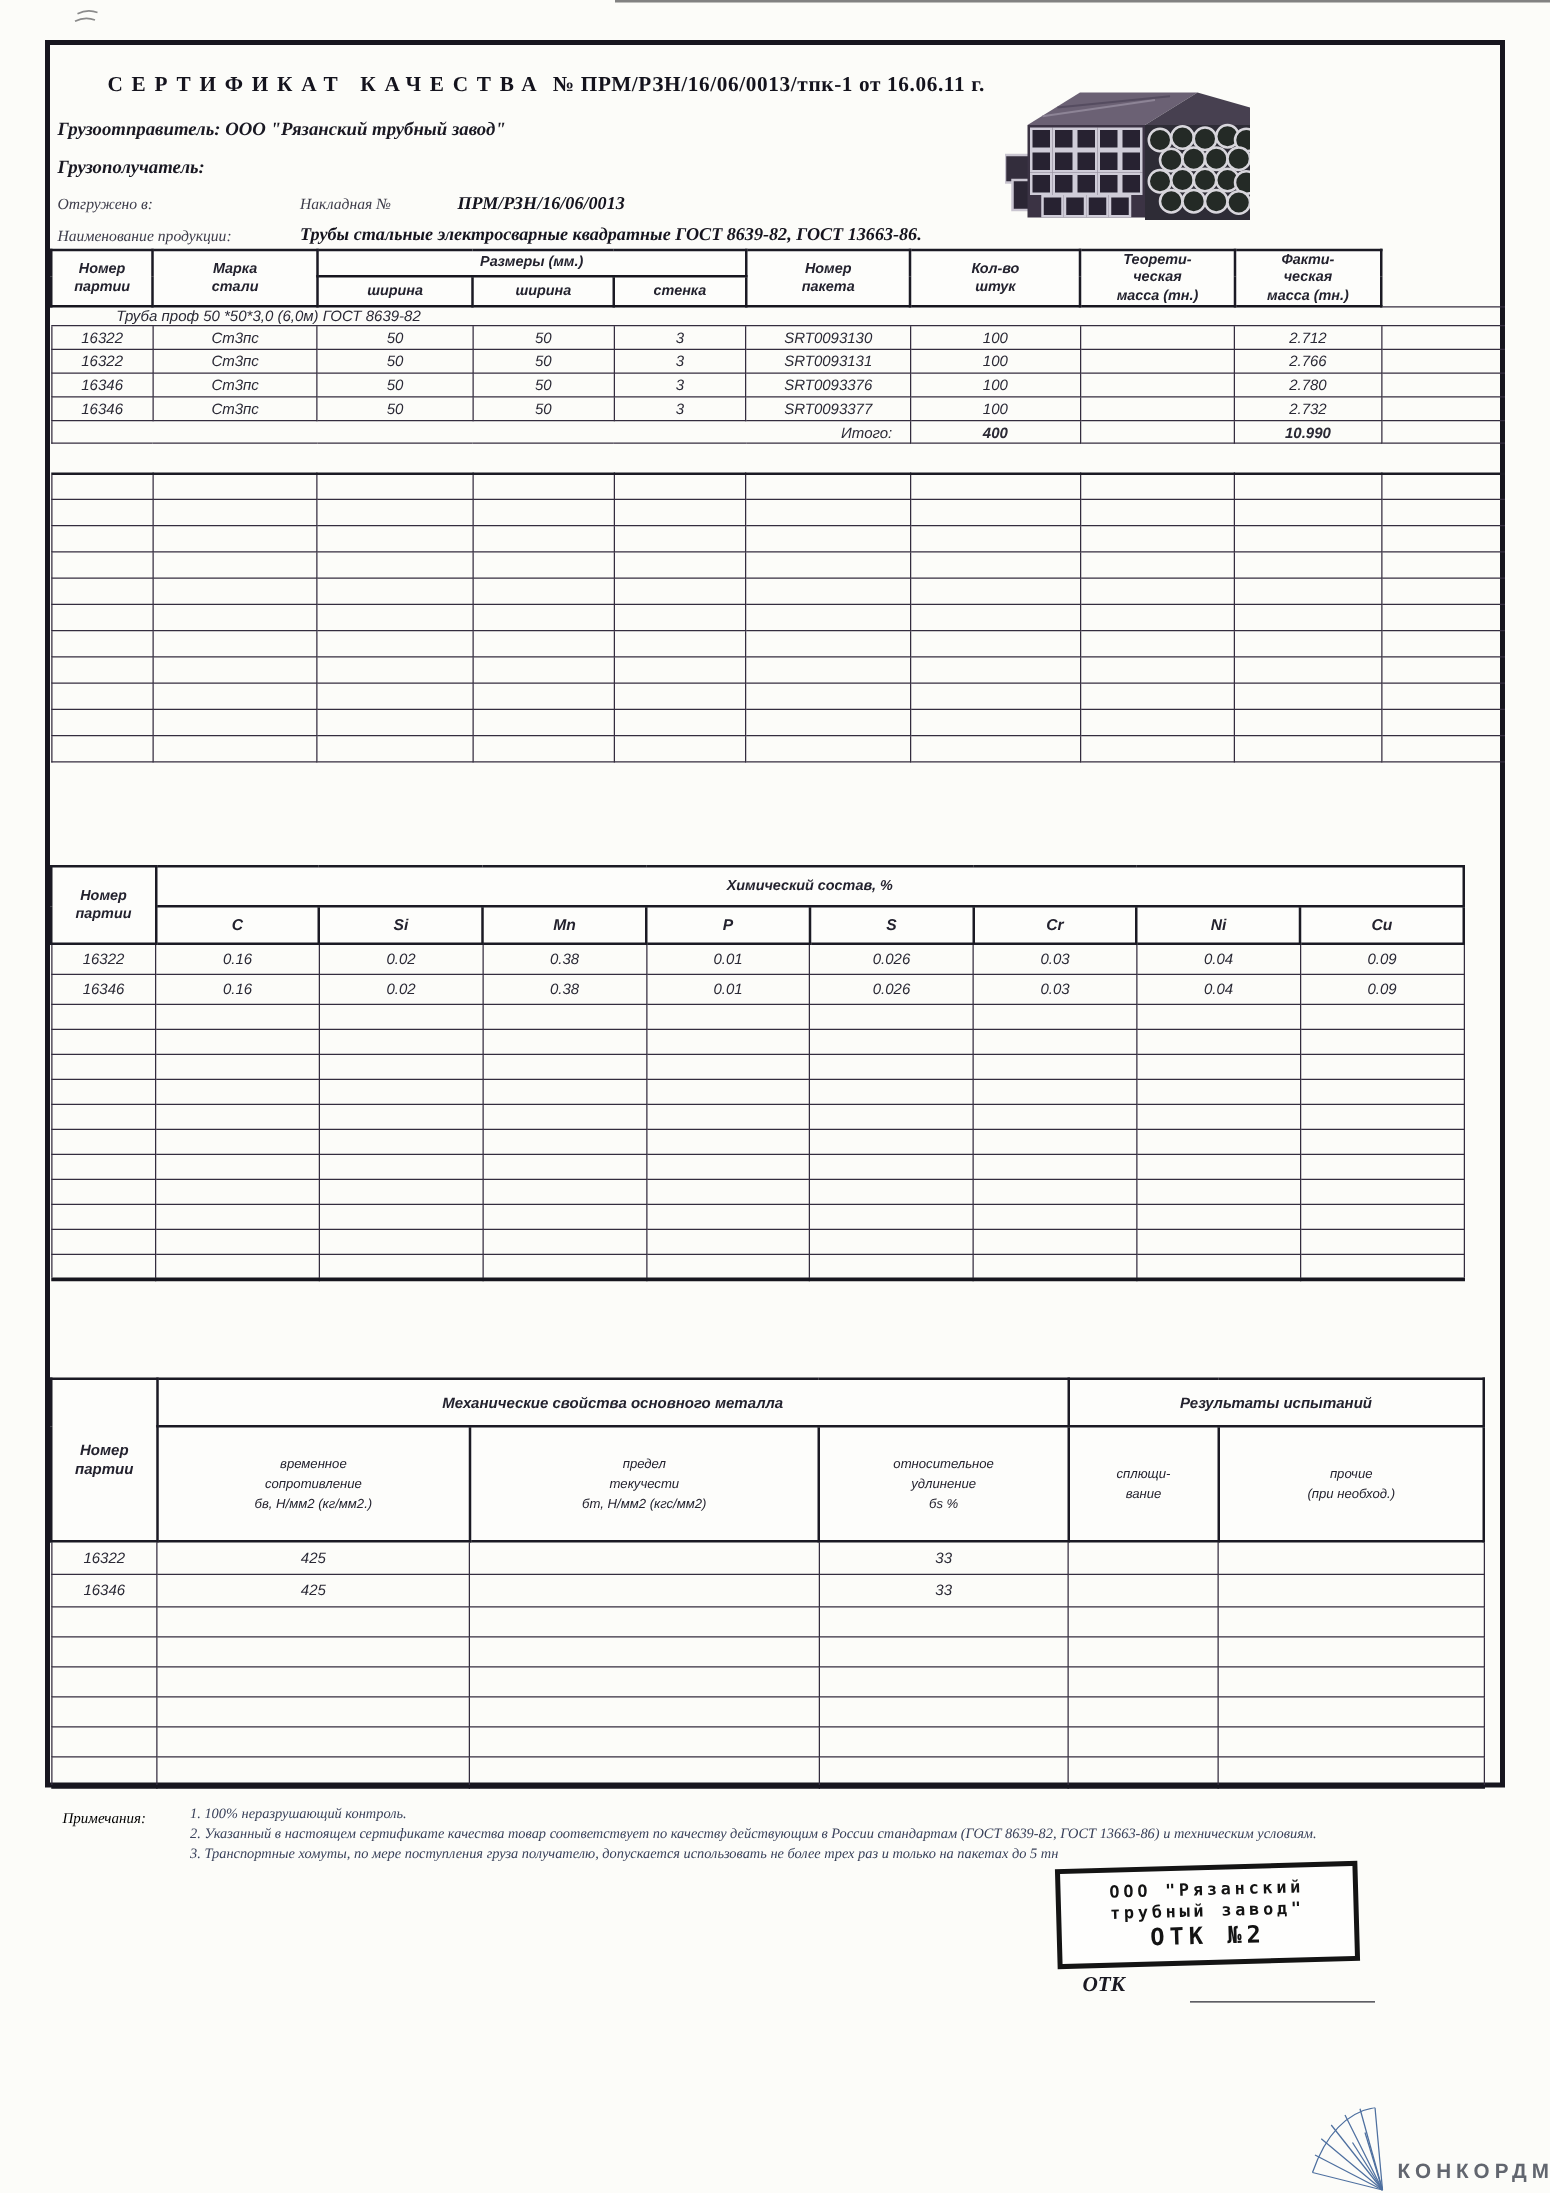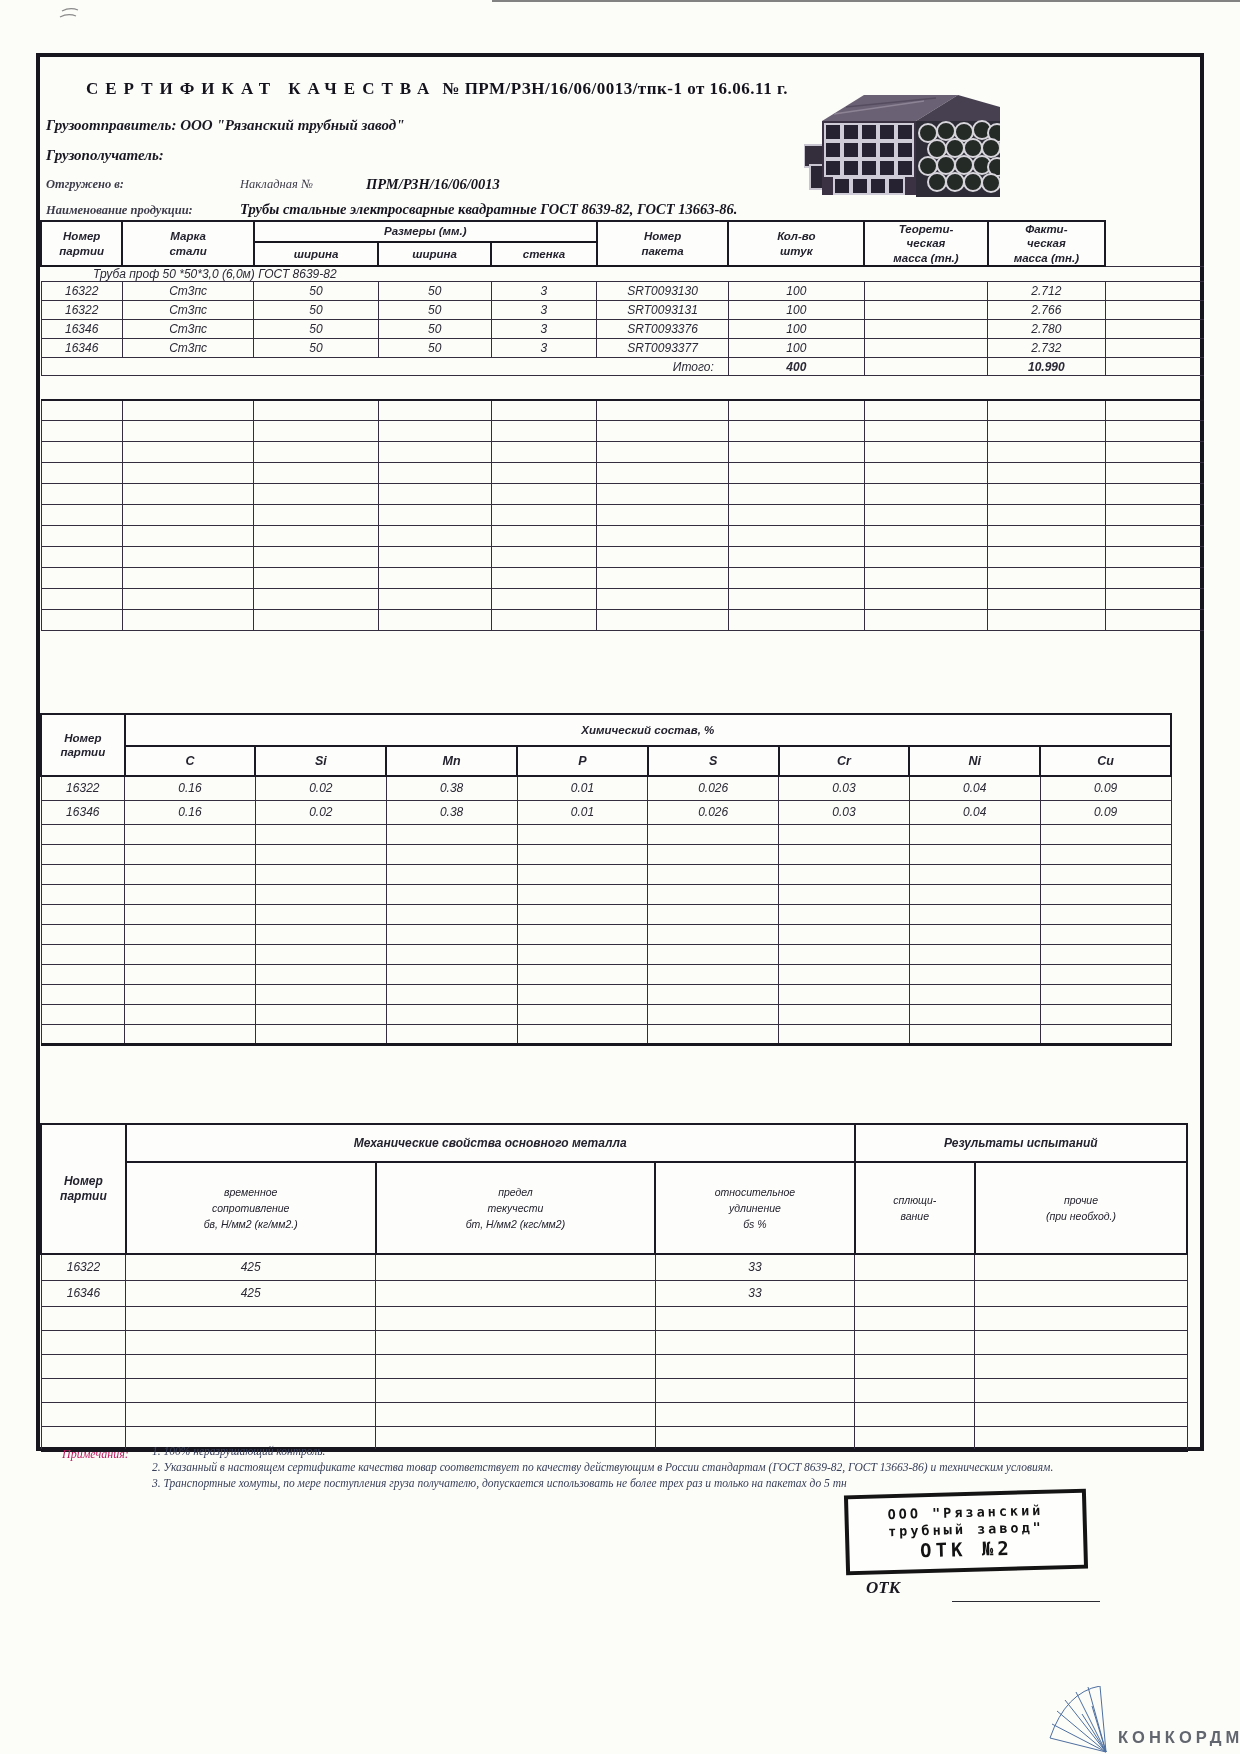"СЕРТИФИКАТ КАЧЕСТВА №" .frame { top: 53px -> 32px }
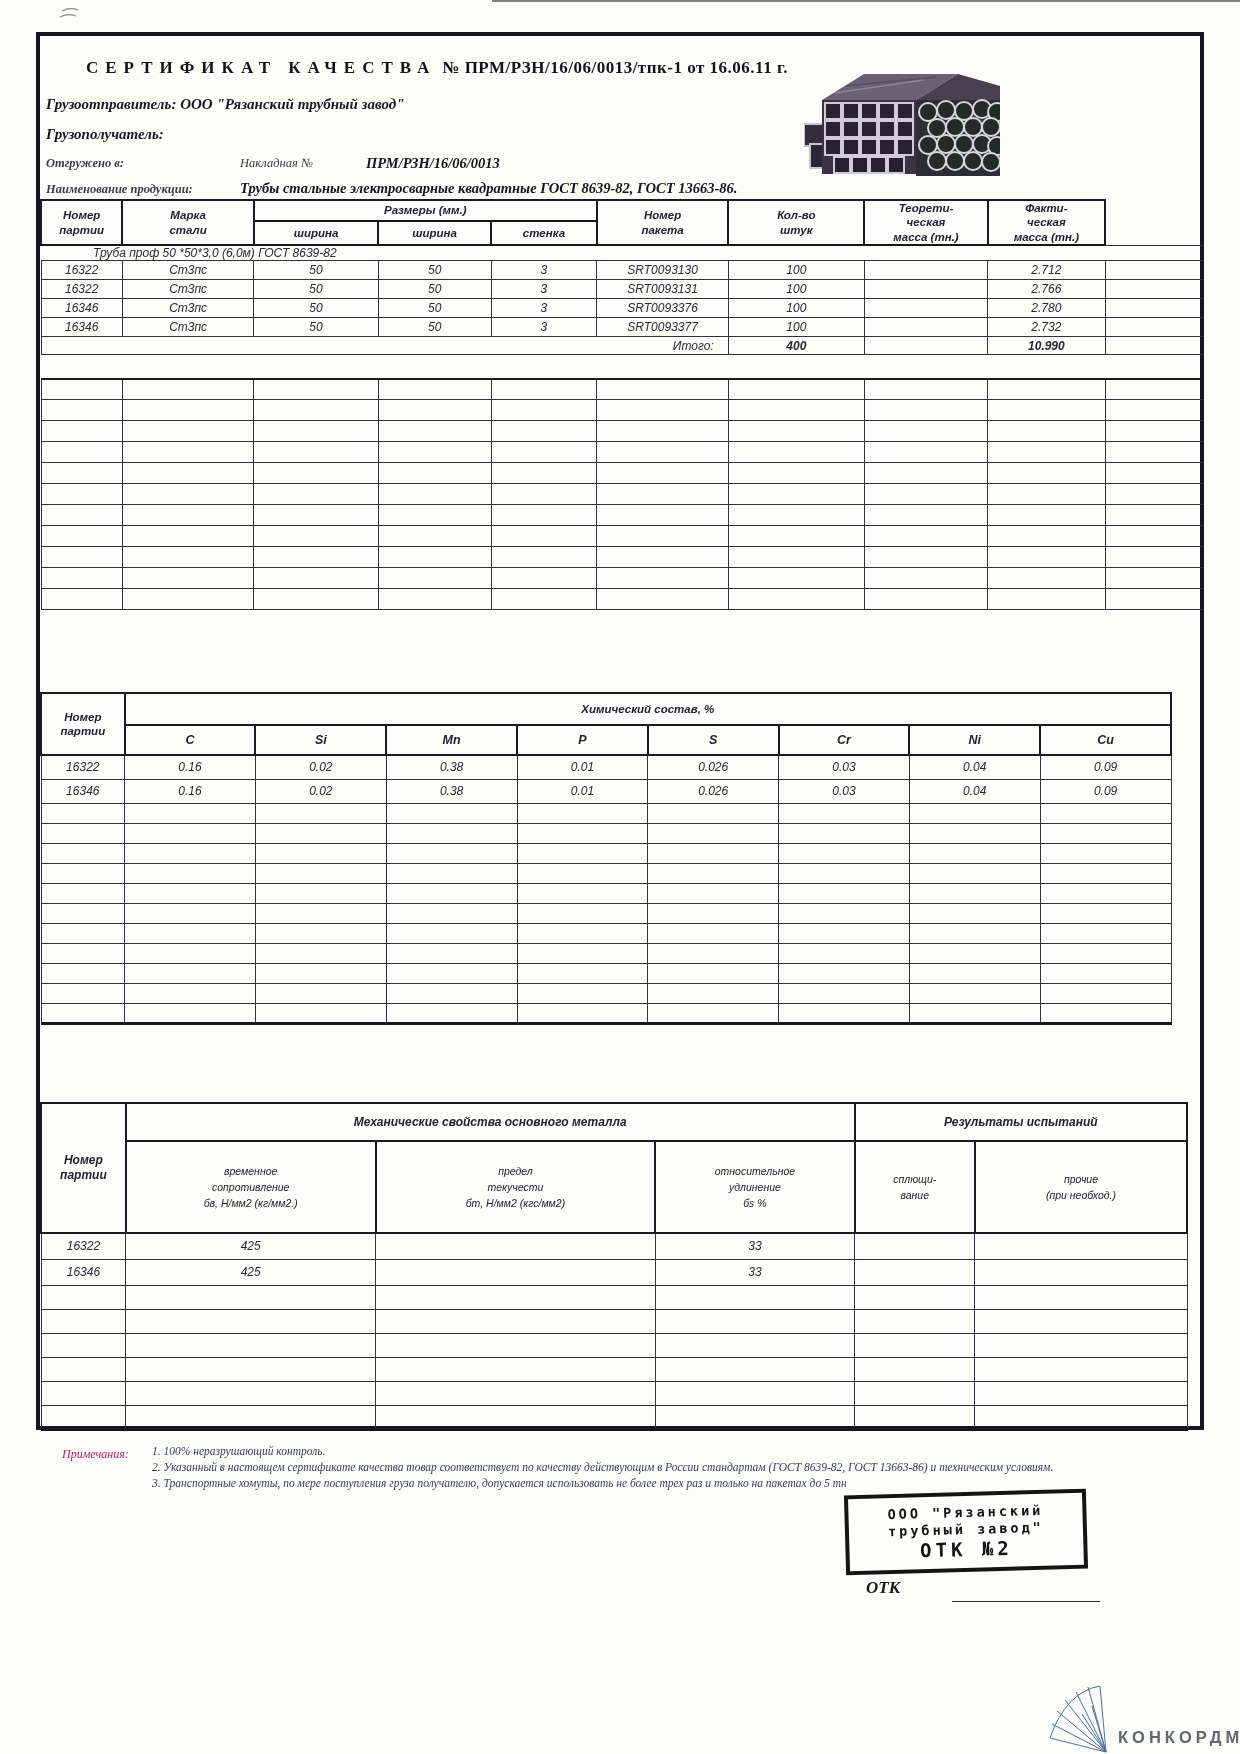"Отгружено в:" .fld { font-weight: bold -> none }
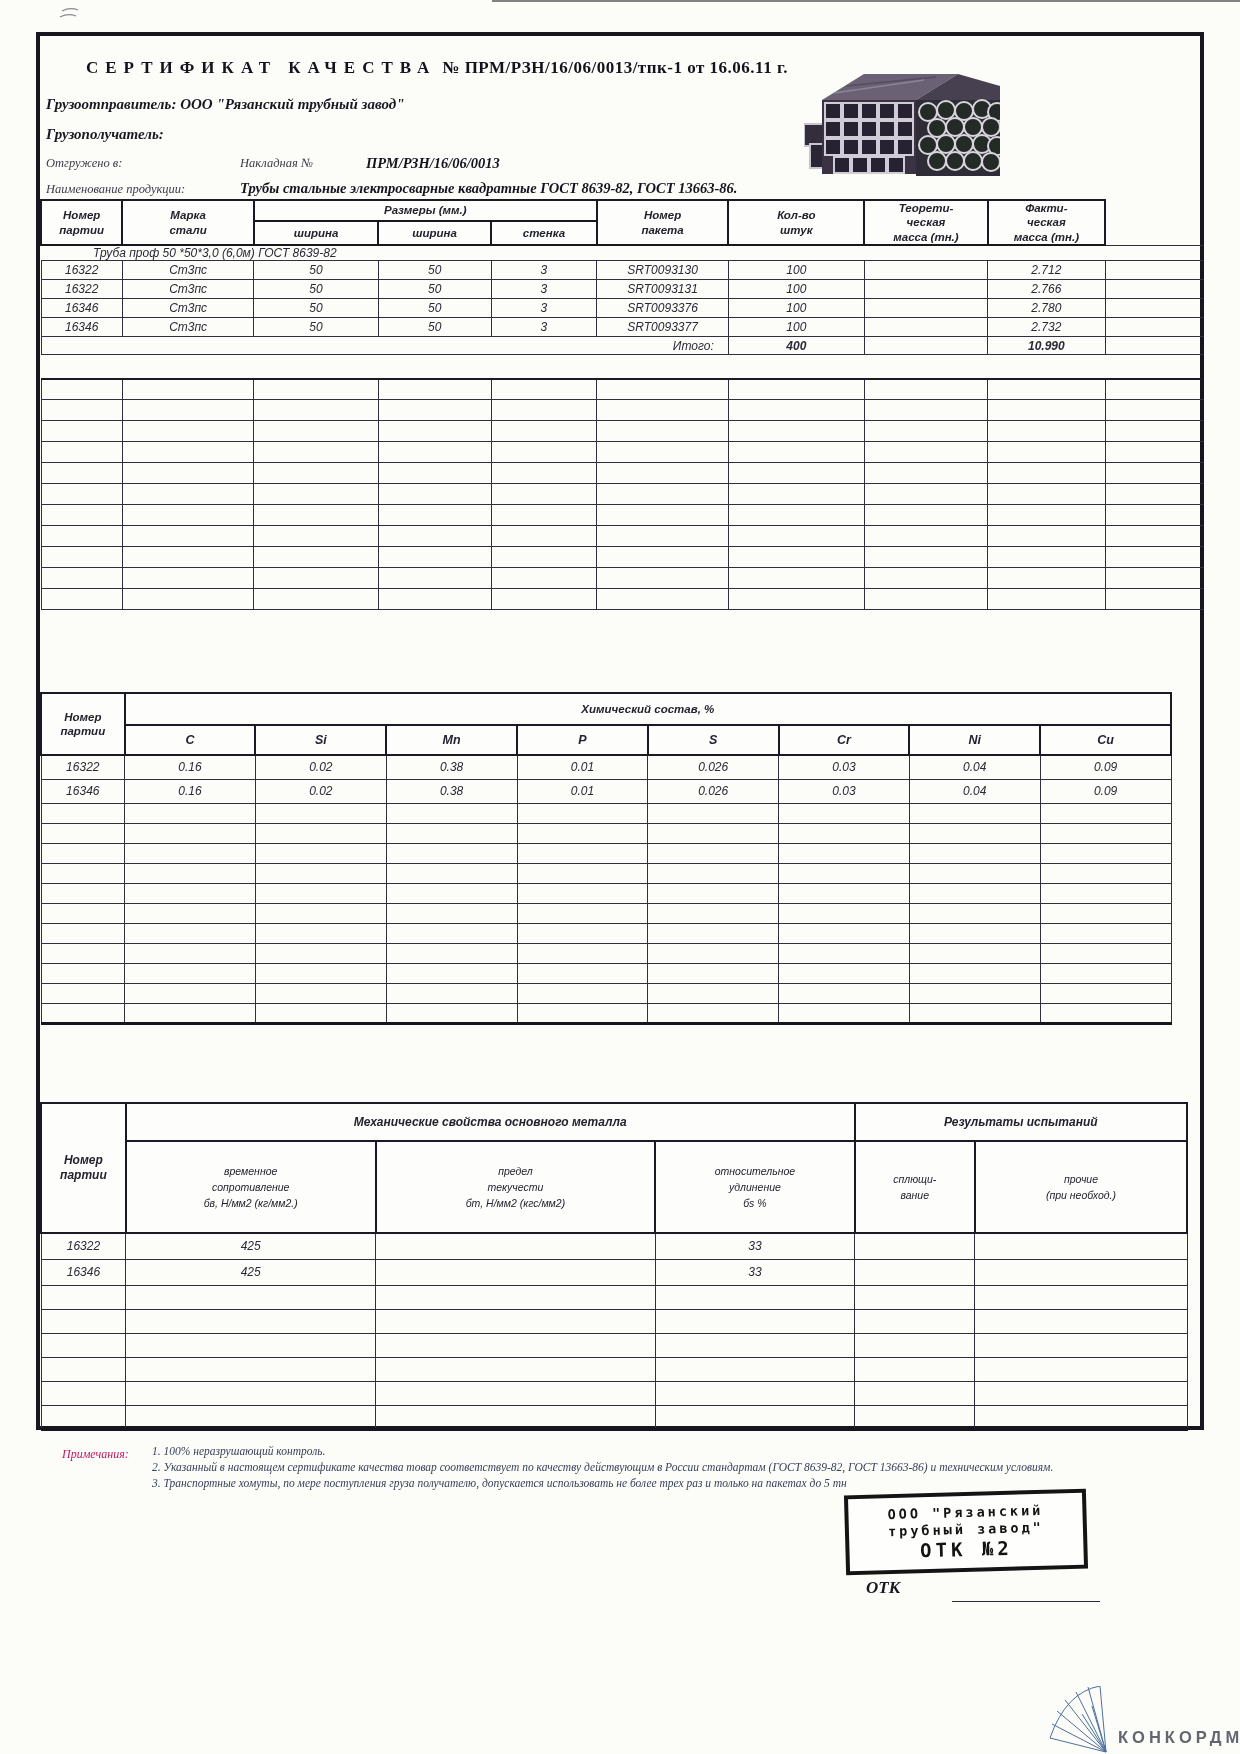"Примечания:" .notes .notes-label { color: #be185d -> #000000; left: 12px -> 0 }
